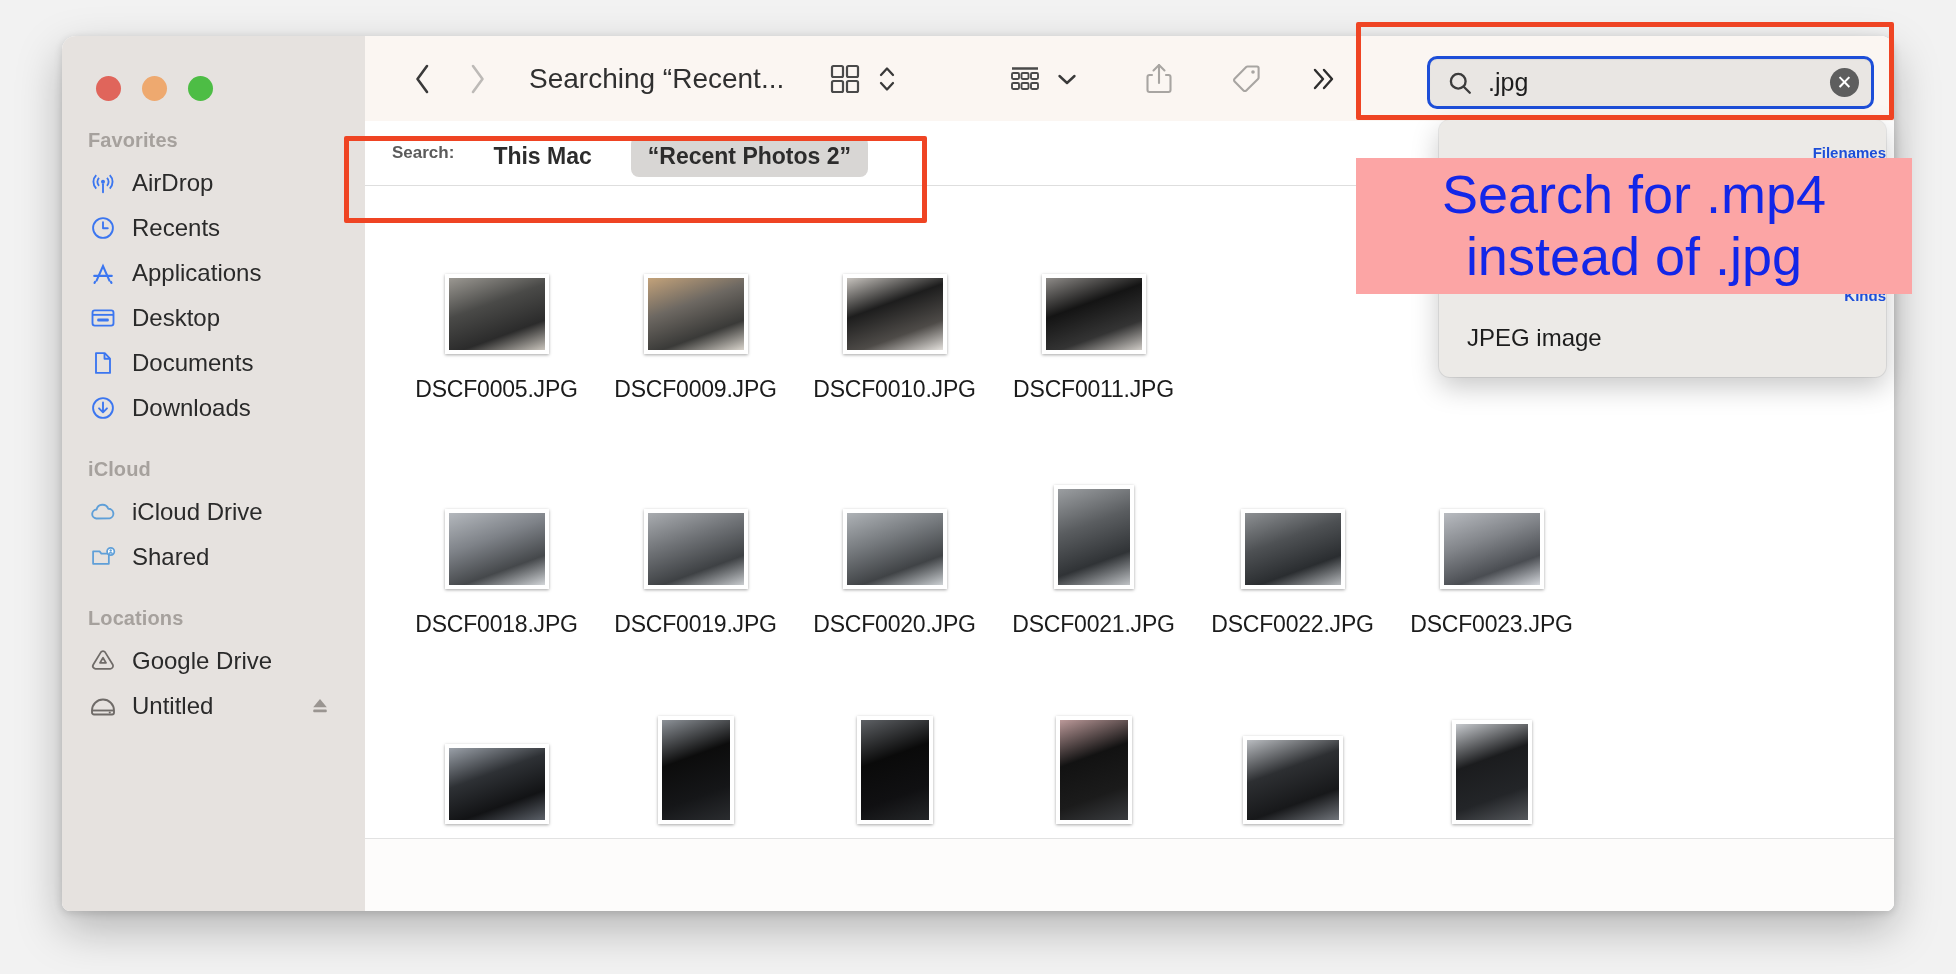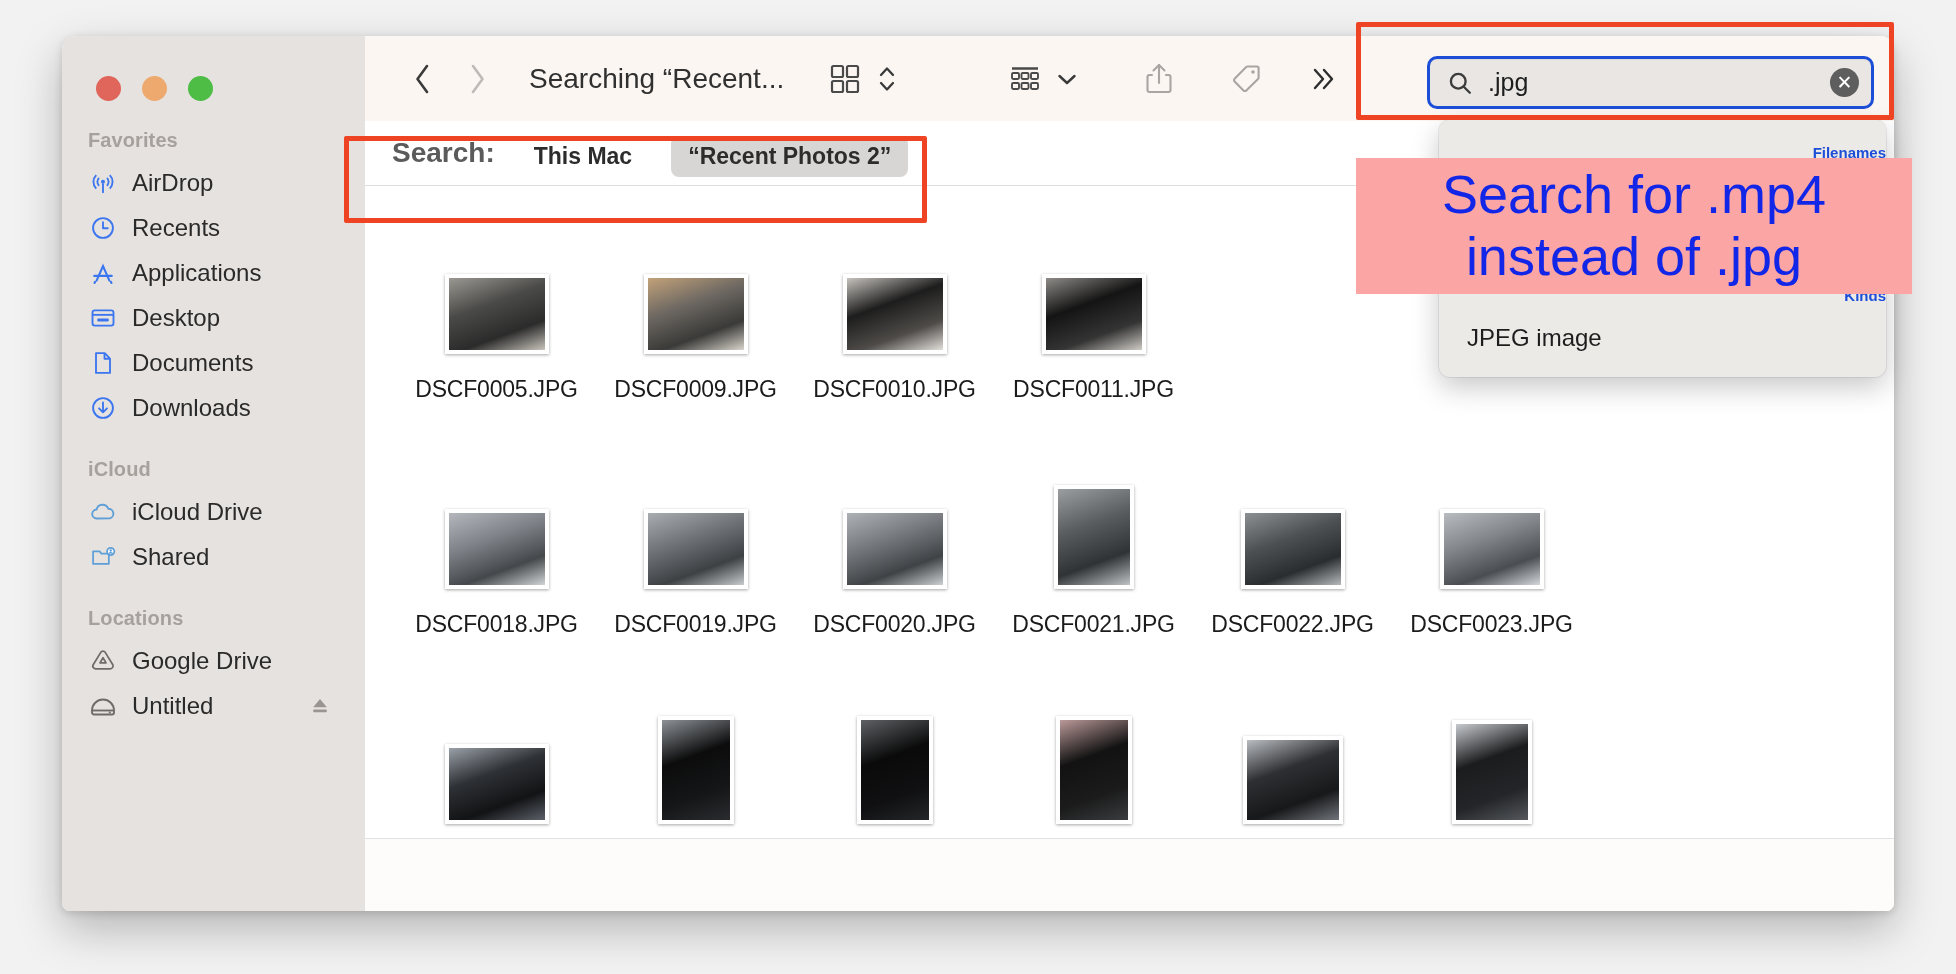"Search:" .scope-label { font-size: 28px -> 17px }
